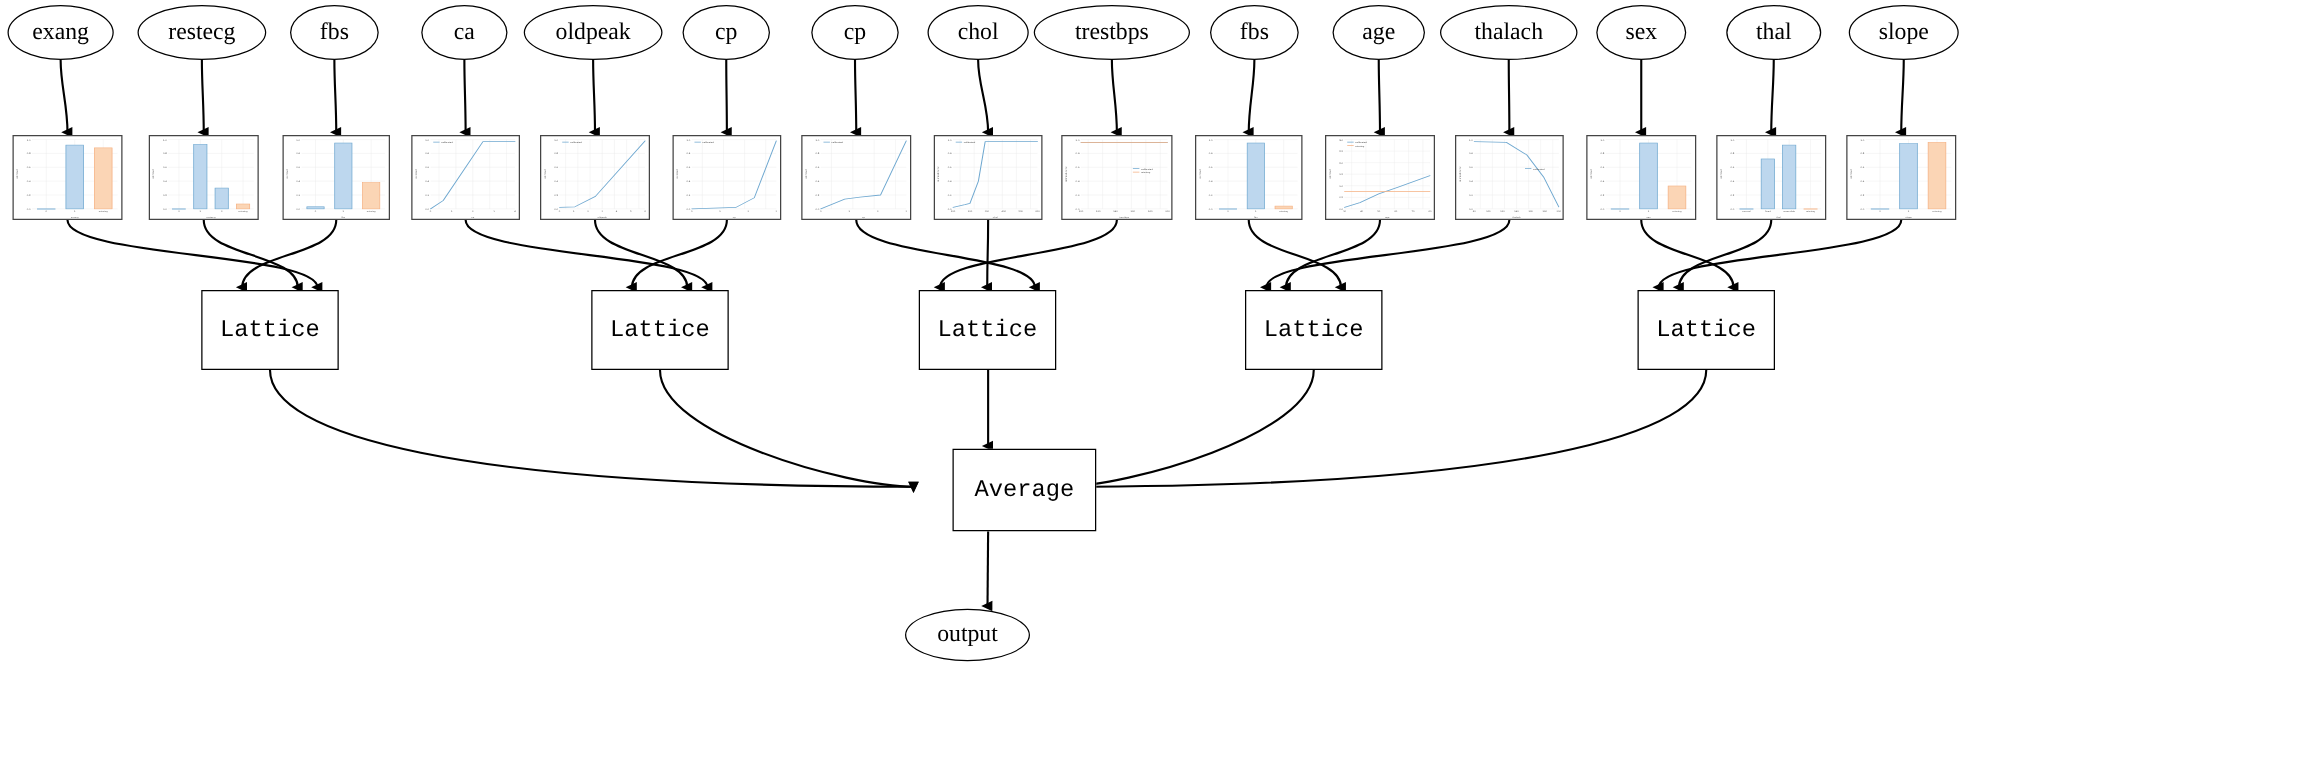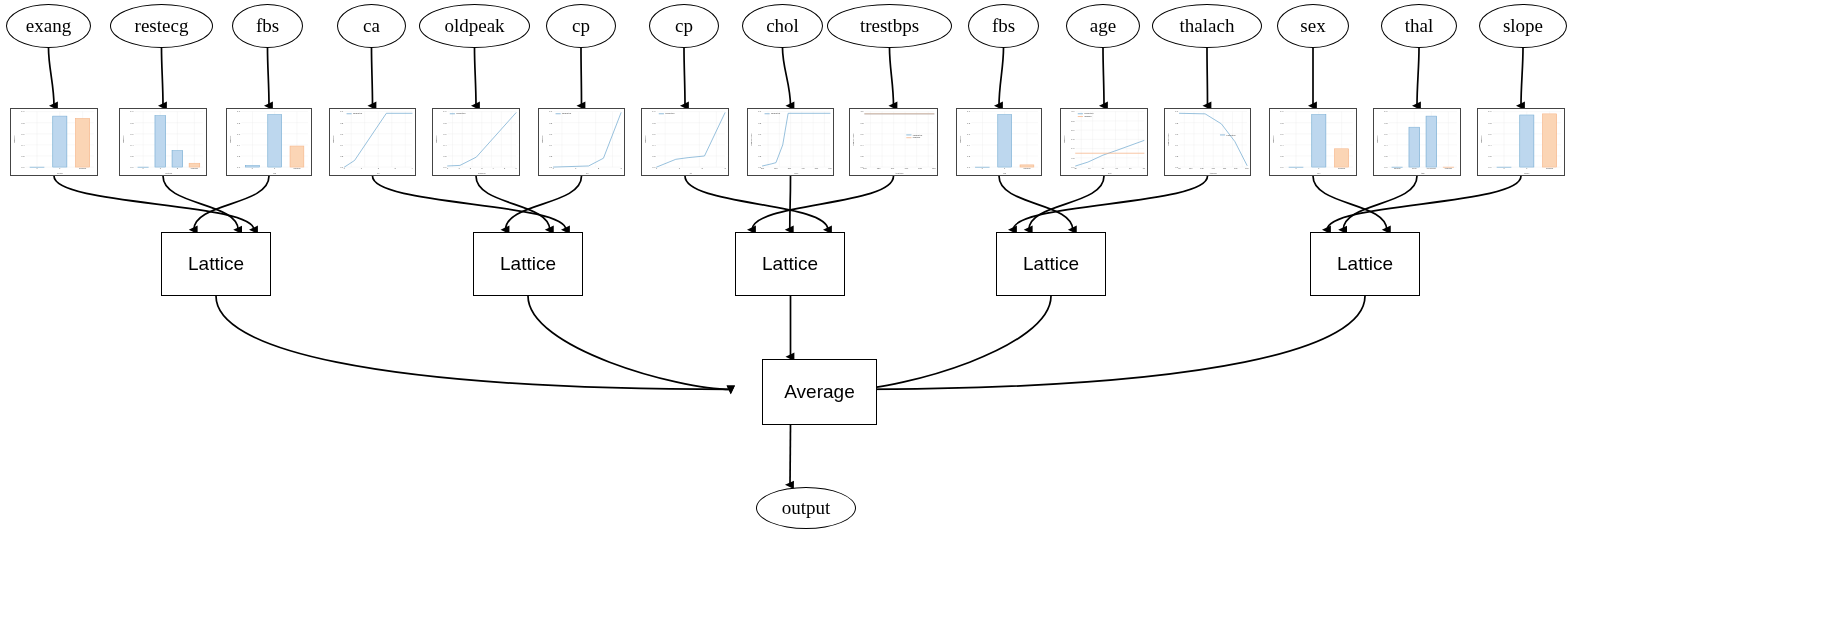"Lattice" .rect { font-family: Liberation Sans, sans-serif -> Liberation Mono, monospace }
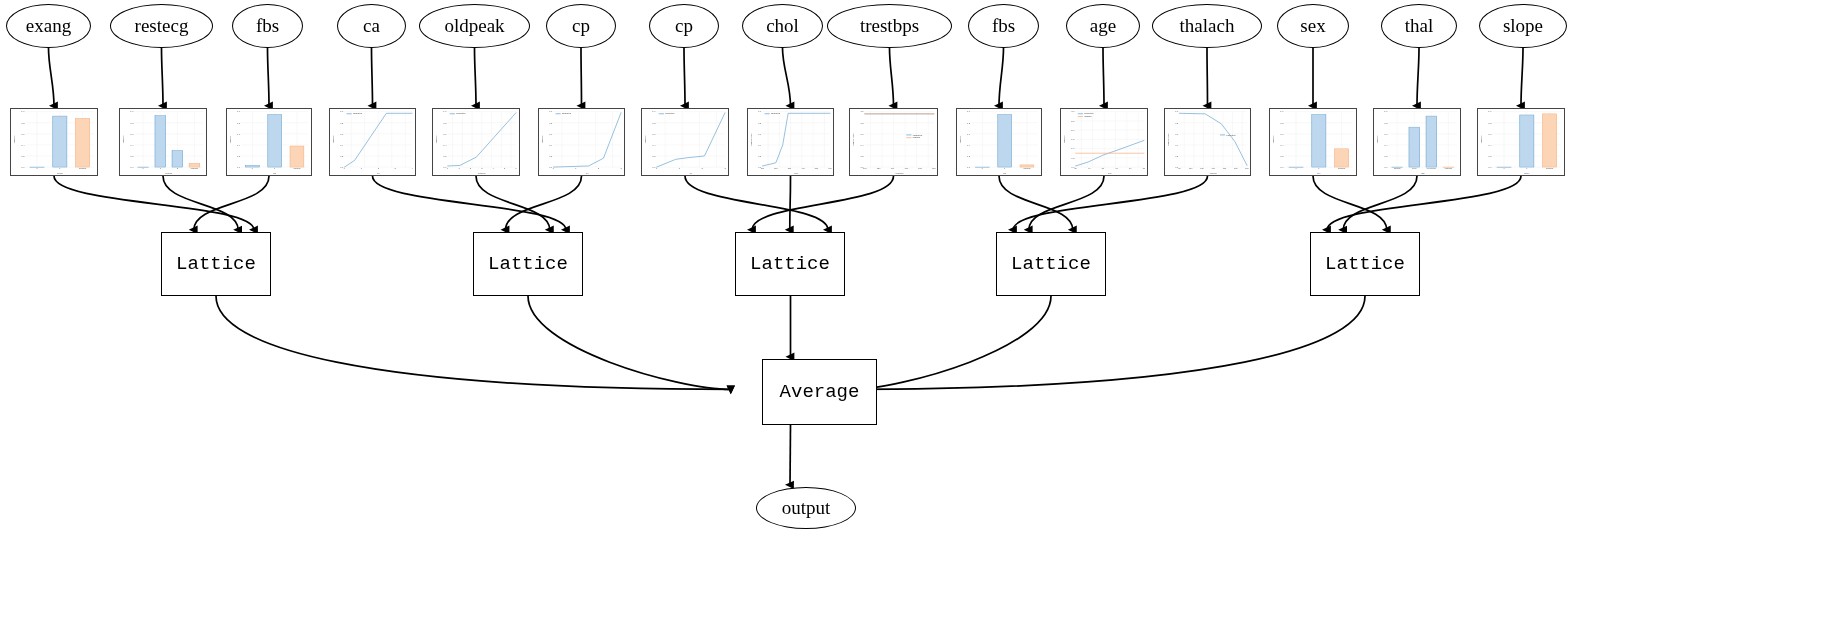"output" div.ellipse { left: 756px -> 724px }
